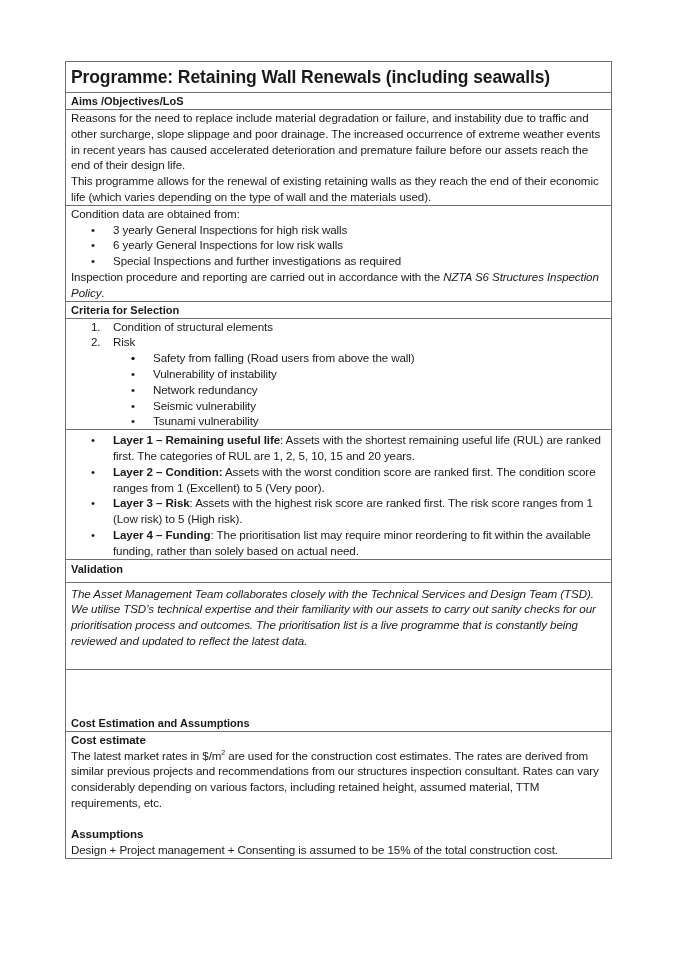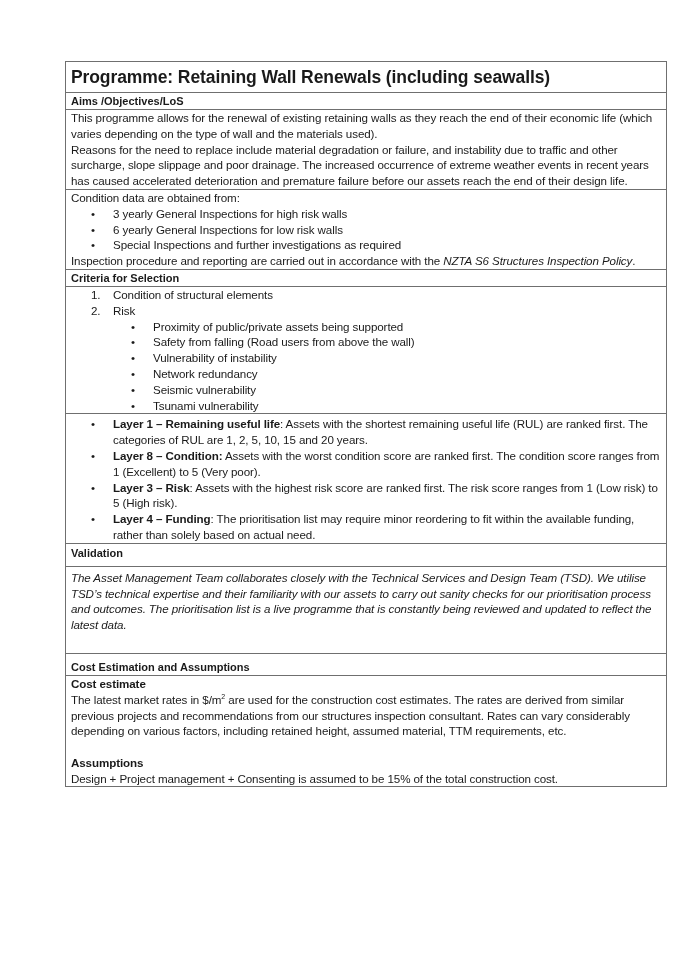"Programme: Retaining Wall Renewals" .doc { width: 602px -> 547px }
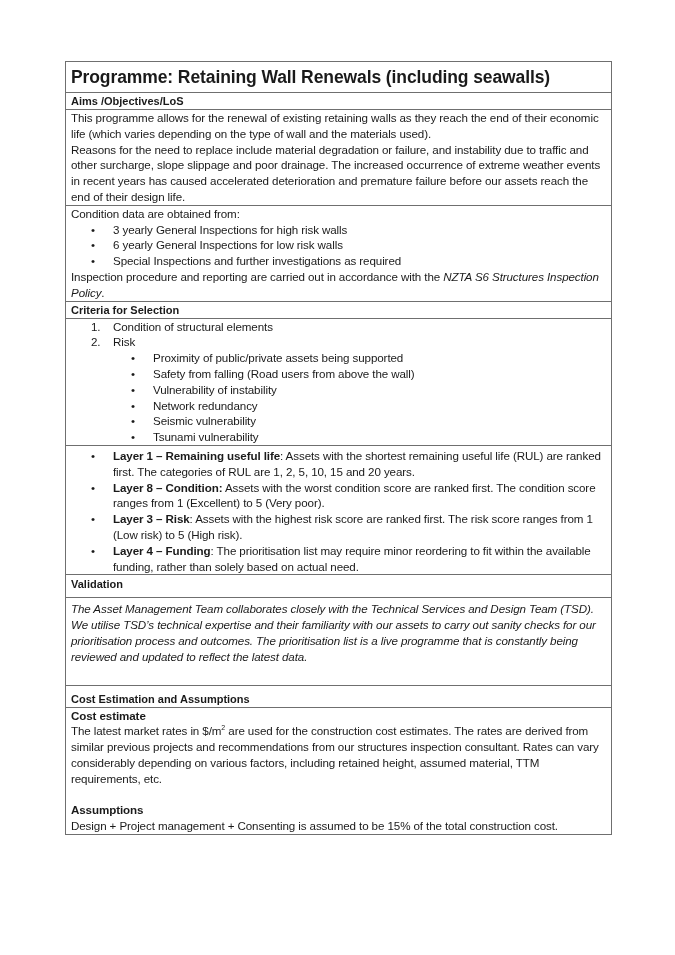"This programme allows for the" p { order: before "Reasons for the need to" -> after "Reasons for the need to" }
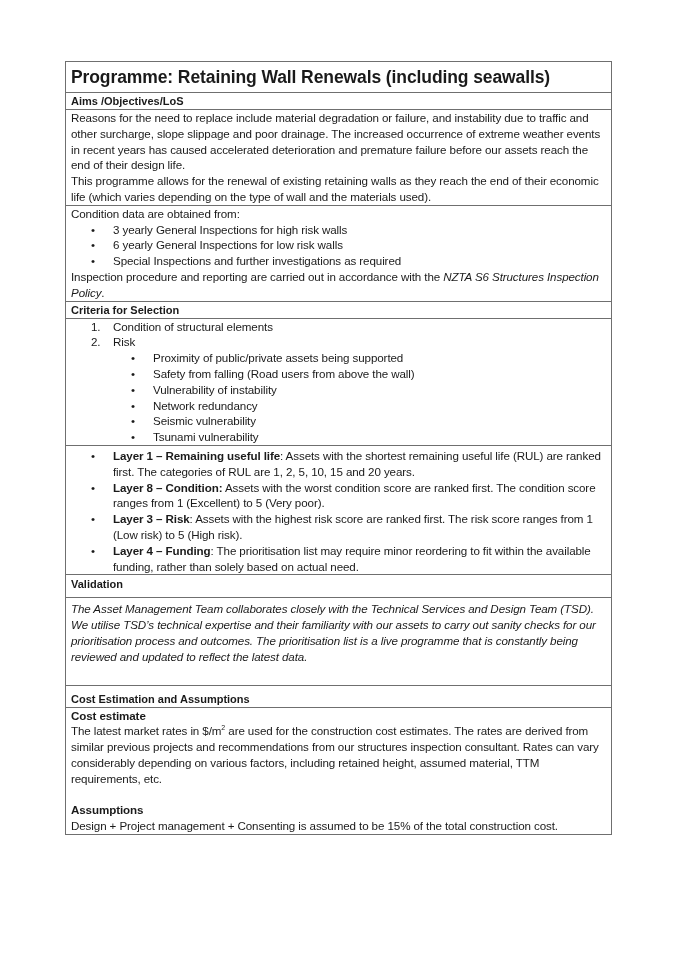"Proximity of public/private assets being" span { html: <span>Proximity of public/private assets being supported</span> -> none }
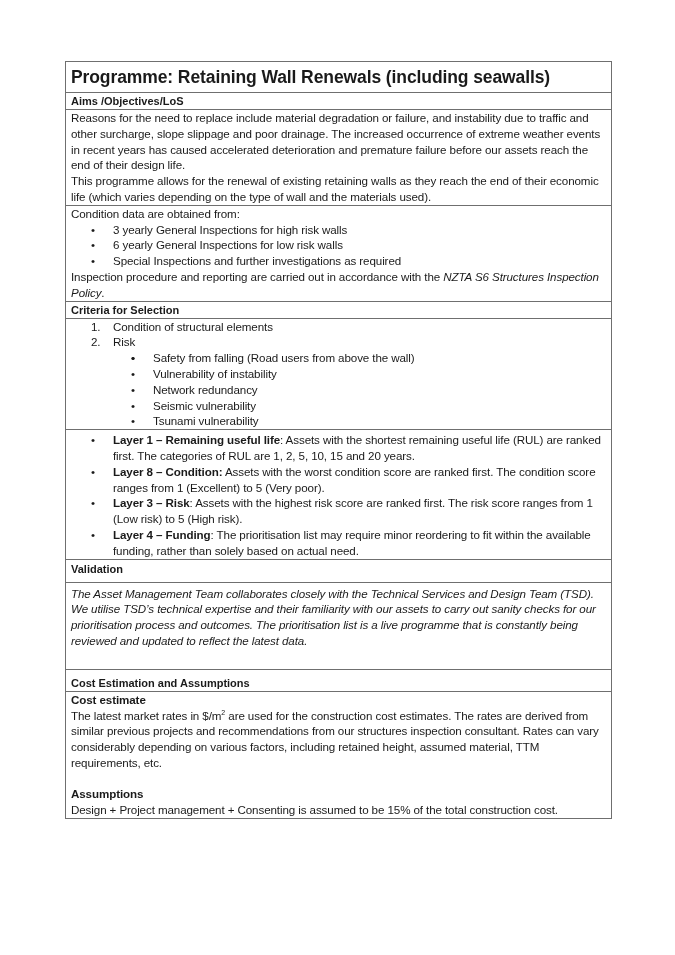"Layer 8 – Condition:" b { text: 8 -> 2 }
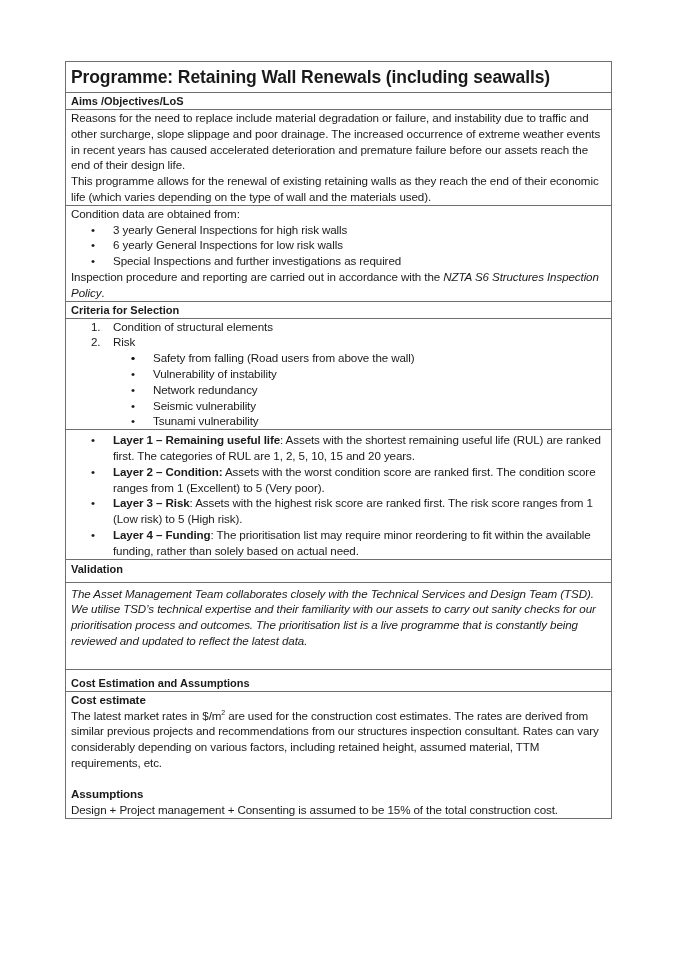"Cost Estimation and Assumptions" div.row { margin-top: none -> 40px }
